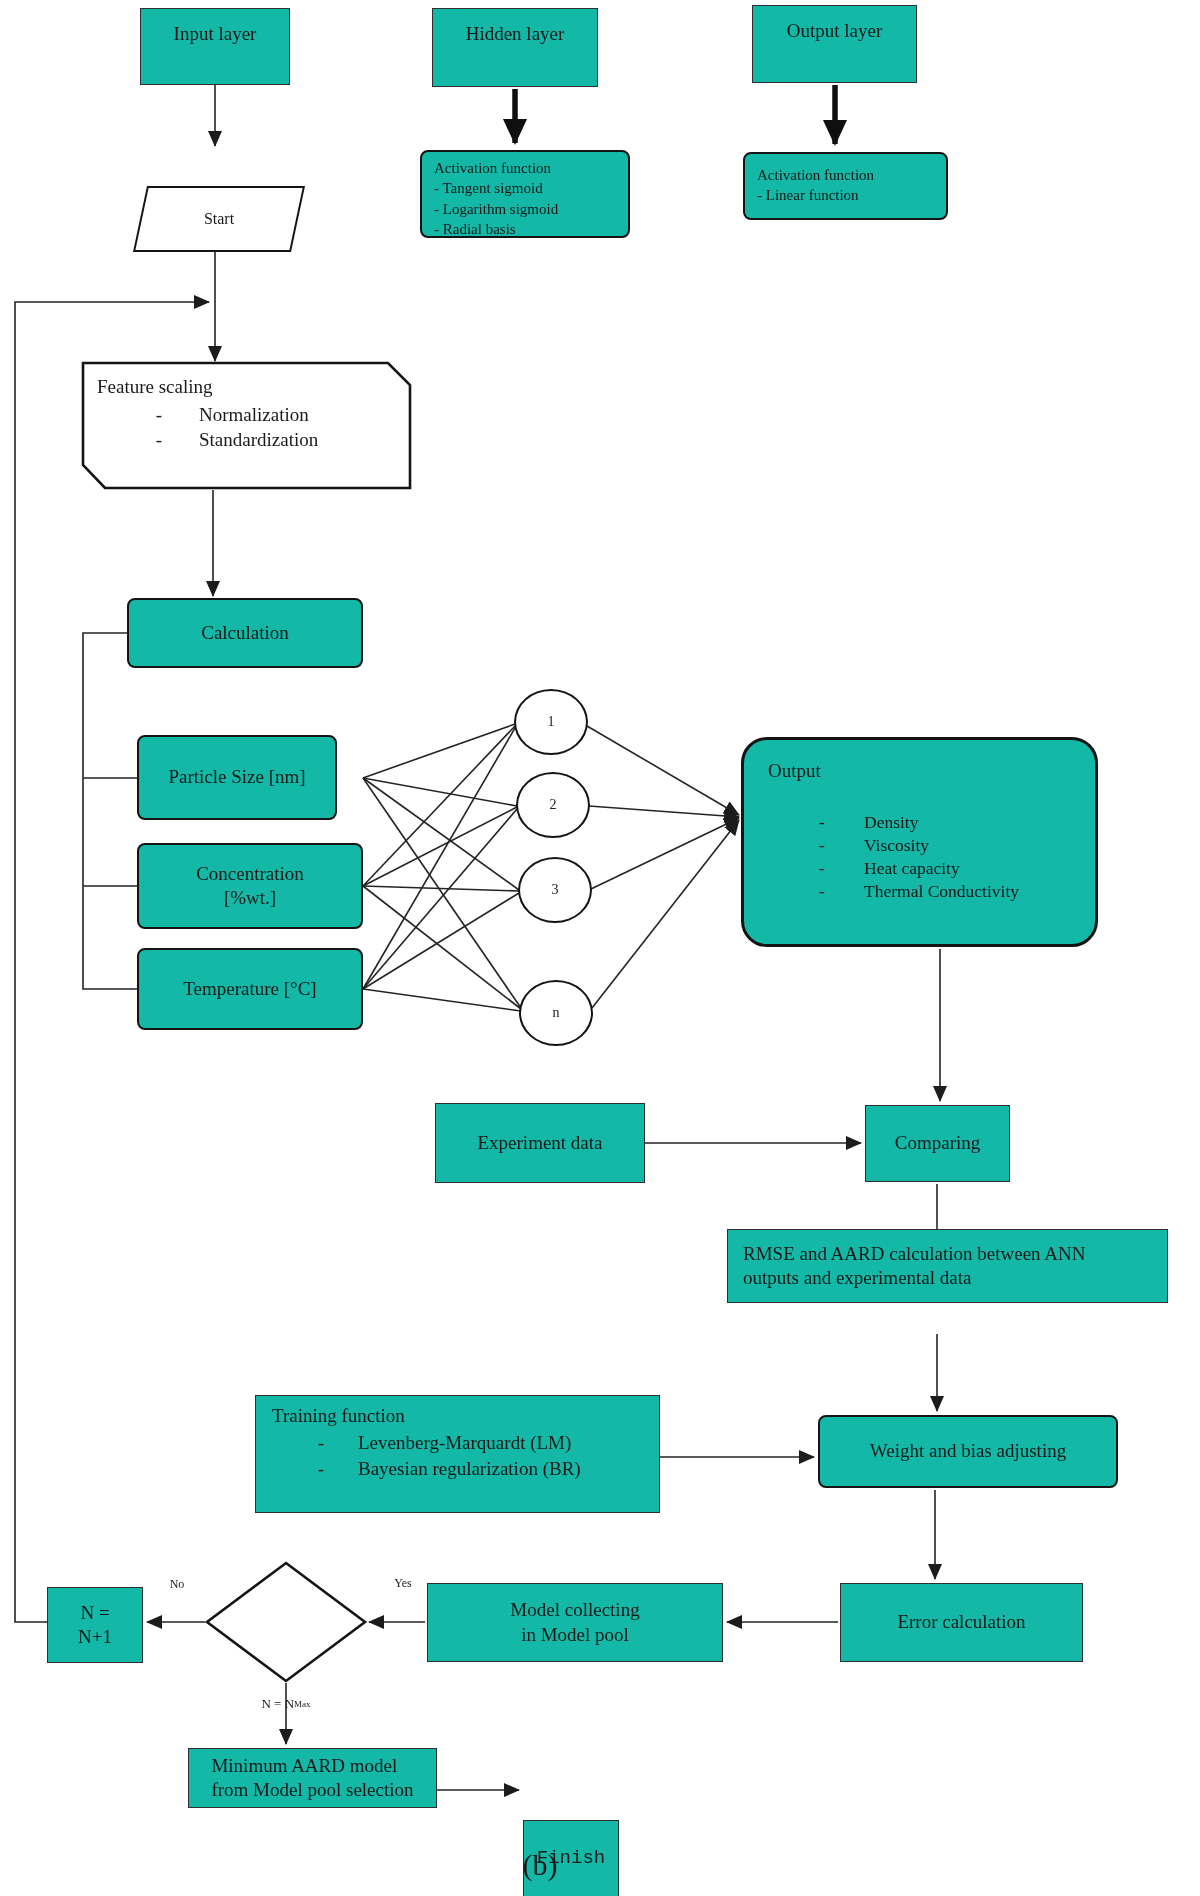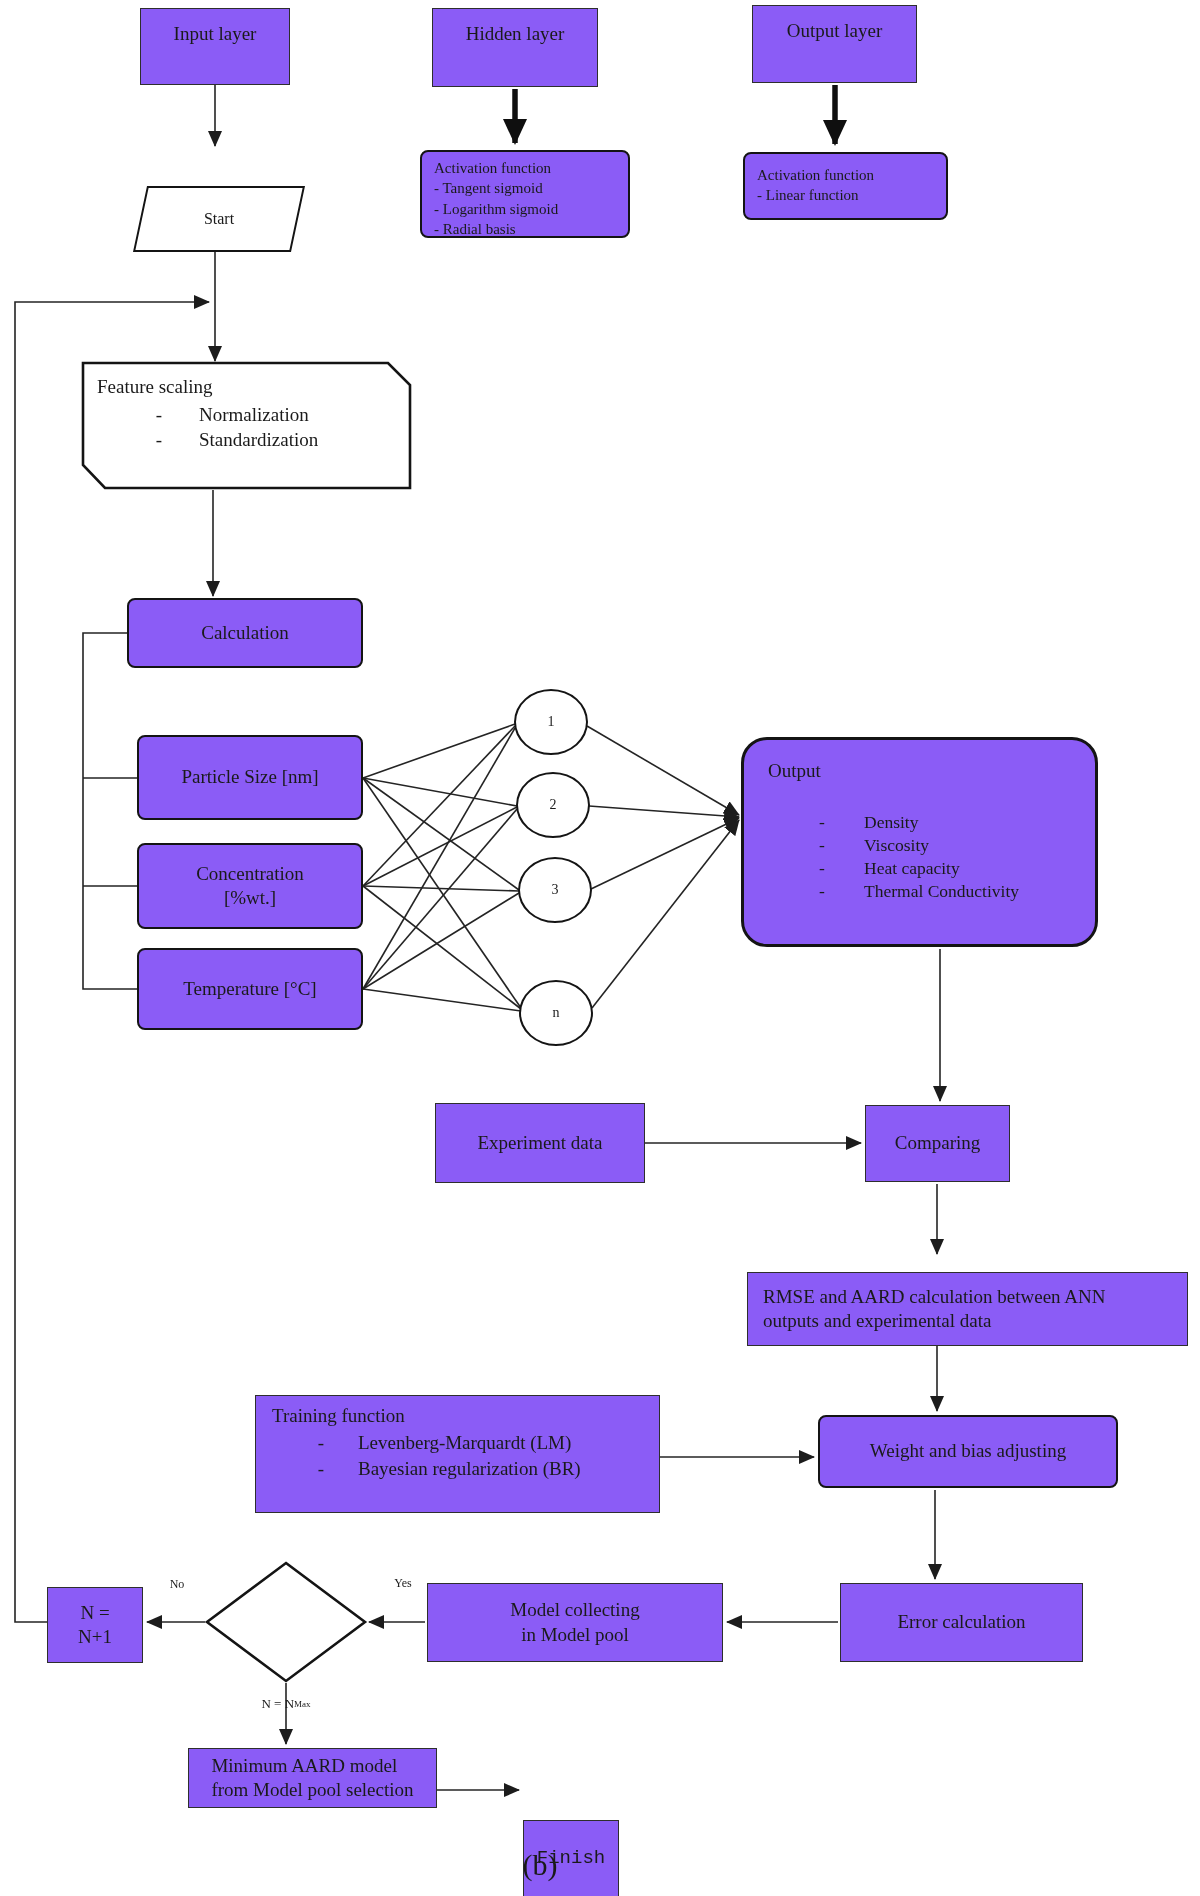"Input layer" .box { background: #8b5cf6 -> #14b8a6 }
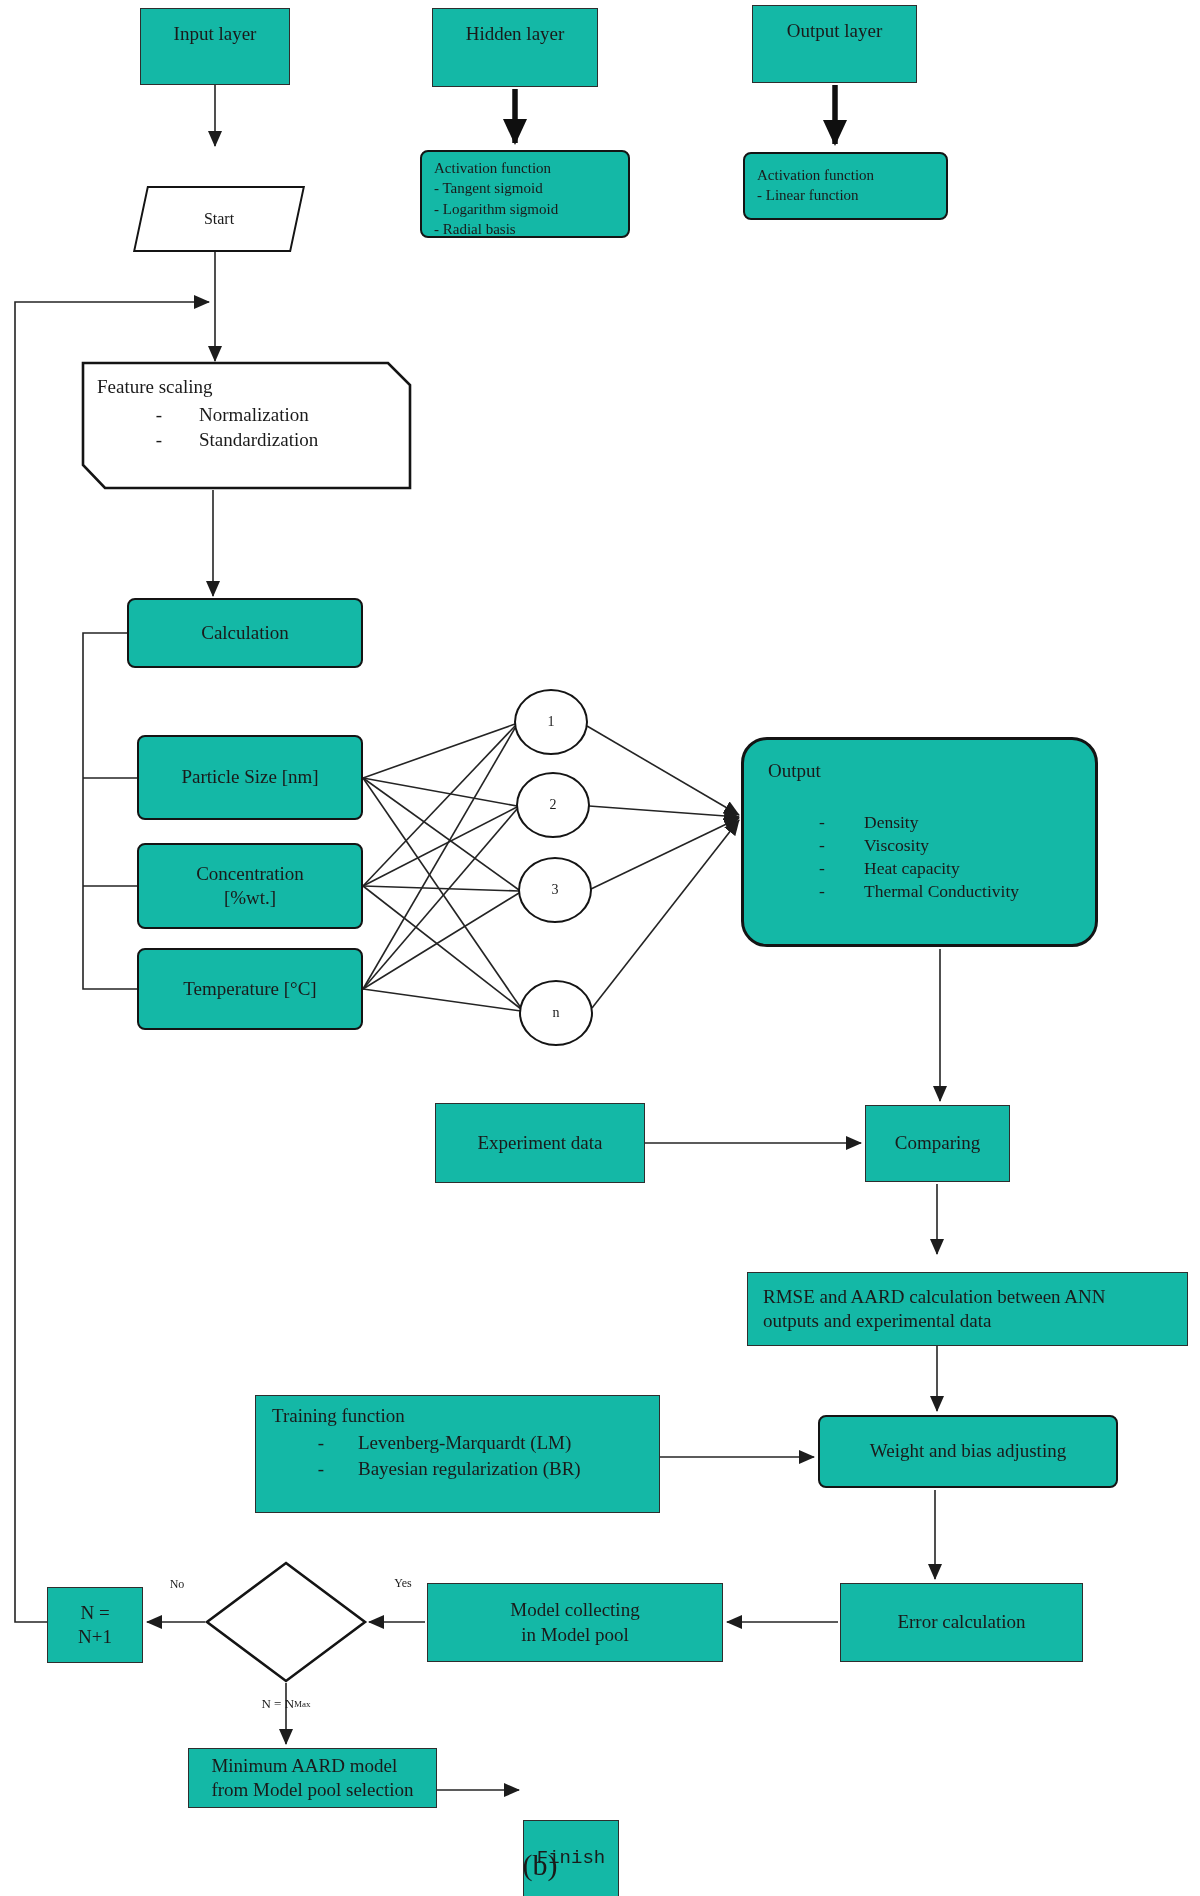"Particle Size [nm]" div.box { width: 226px -> 200px }
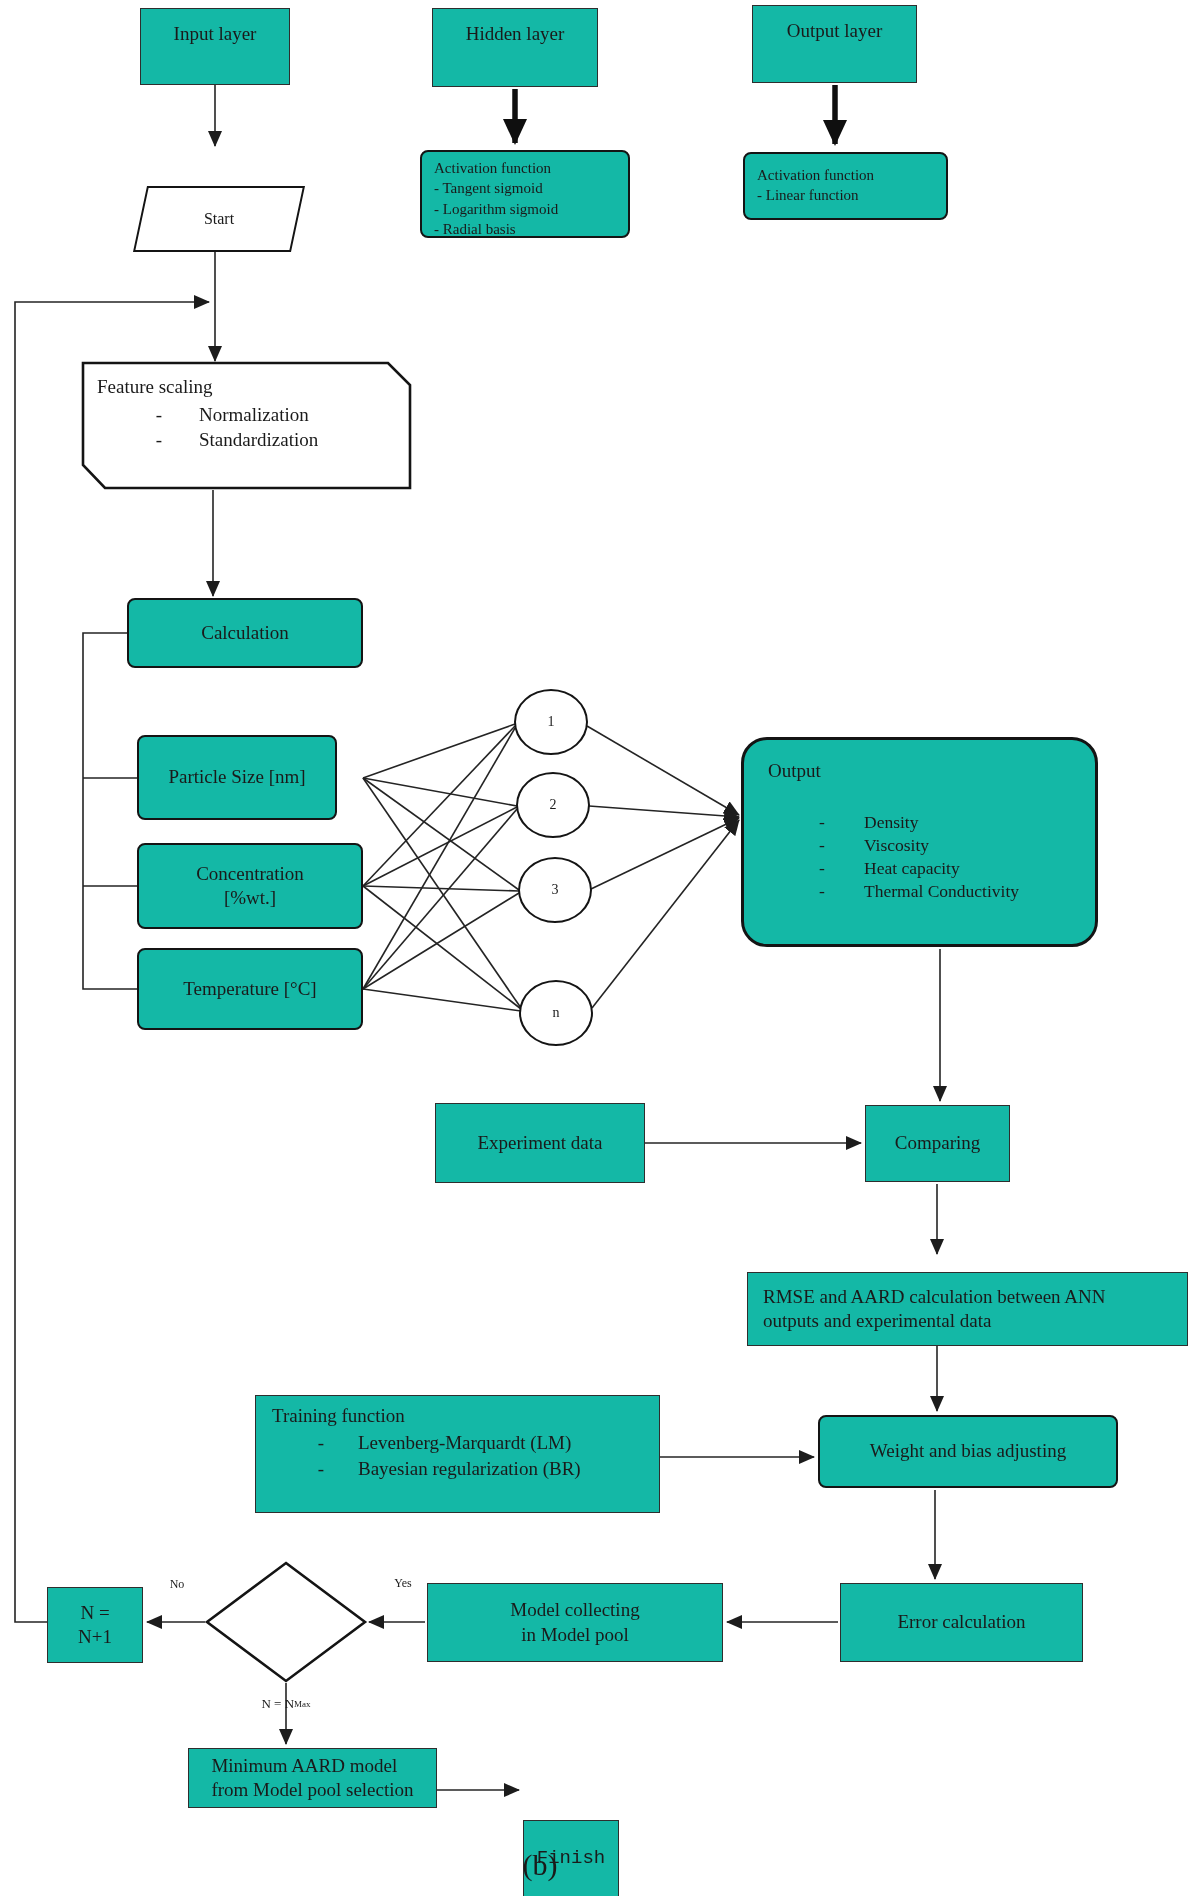"RMSE and AARD calculation between" div.box { margin-left: 20px -> none; top: 1272px -> 1229px }
